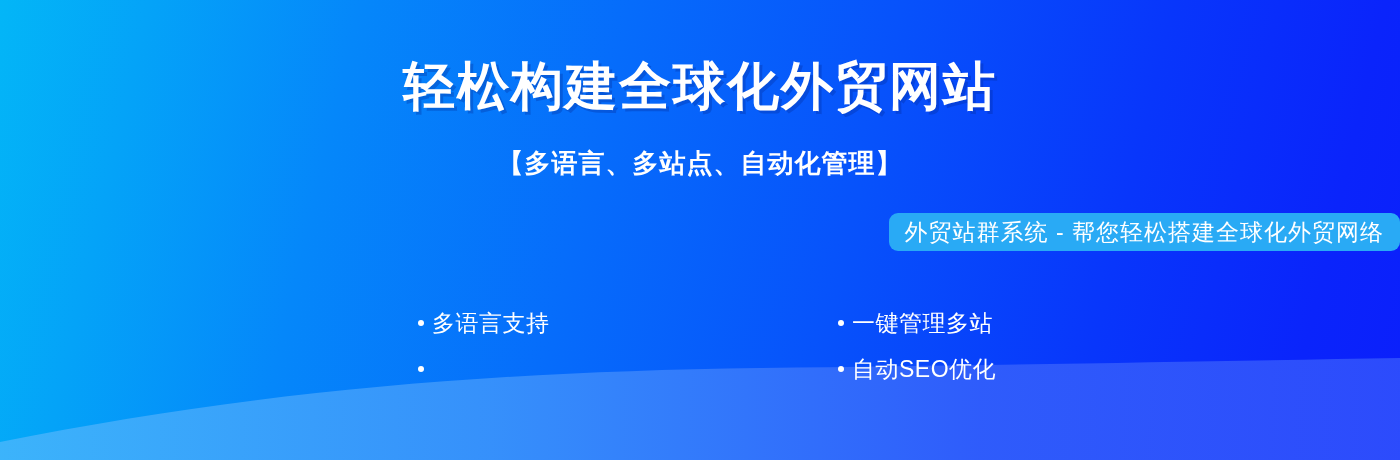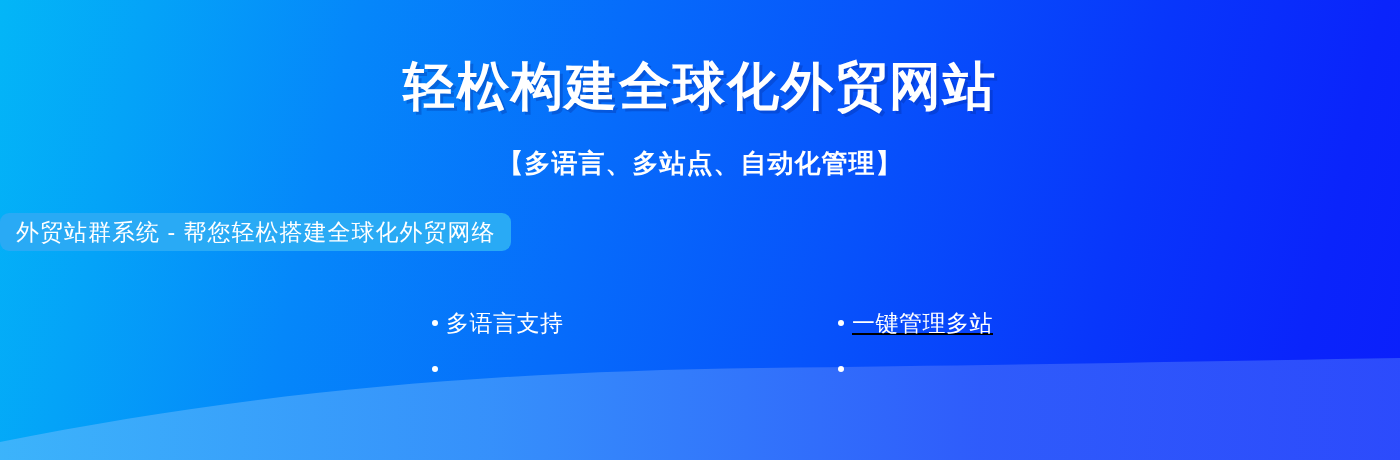"外贸站群系统 - 帮您轻松搭建全球化外贸网络" .pill-row { text-align: left -> right }
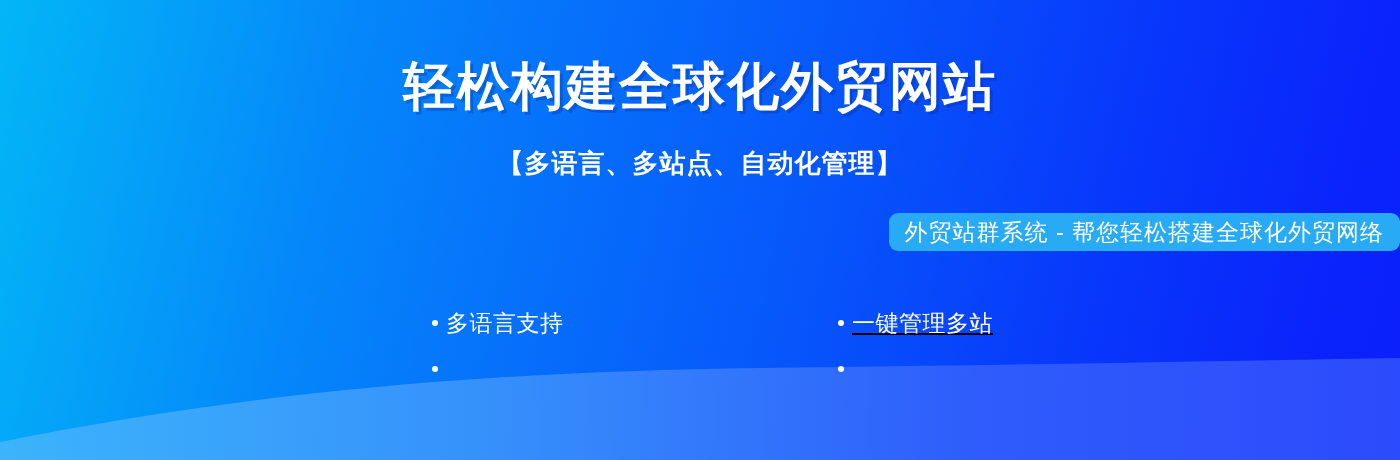"多语言支持" .feature-col.left { left: 432px -> 418px }
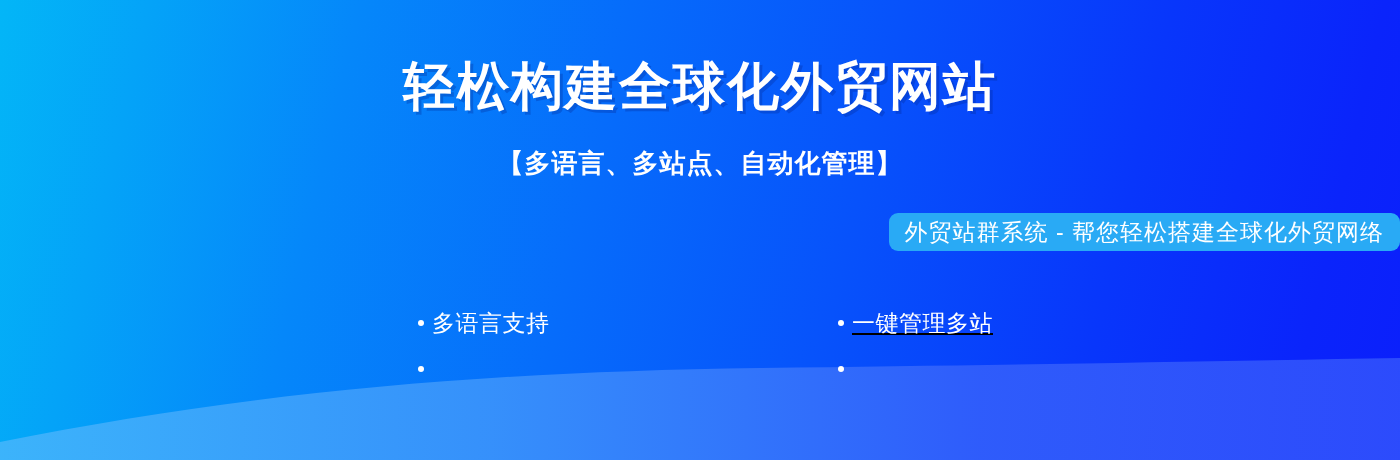"一键管理多站" .feature-col.right { text-decoration: underline -> none }
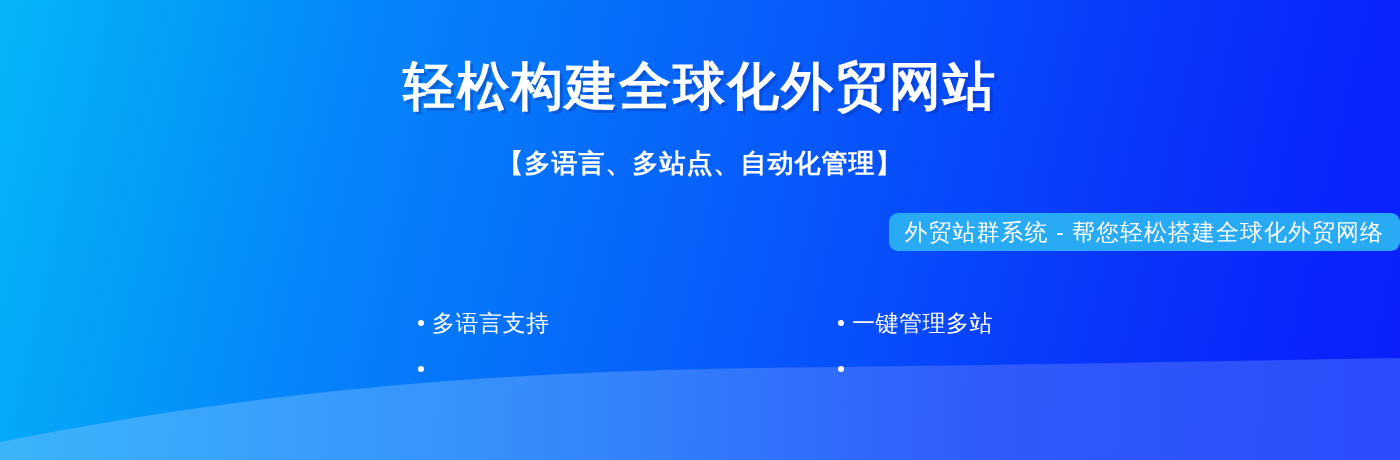"自动SEO优化" span.feature-label { html: none -> <span>自动SEO优化</span> }
